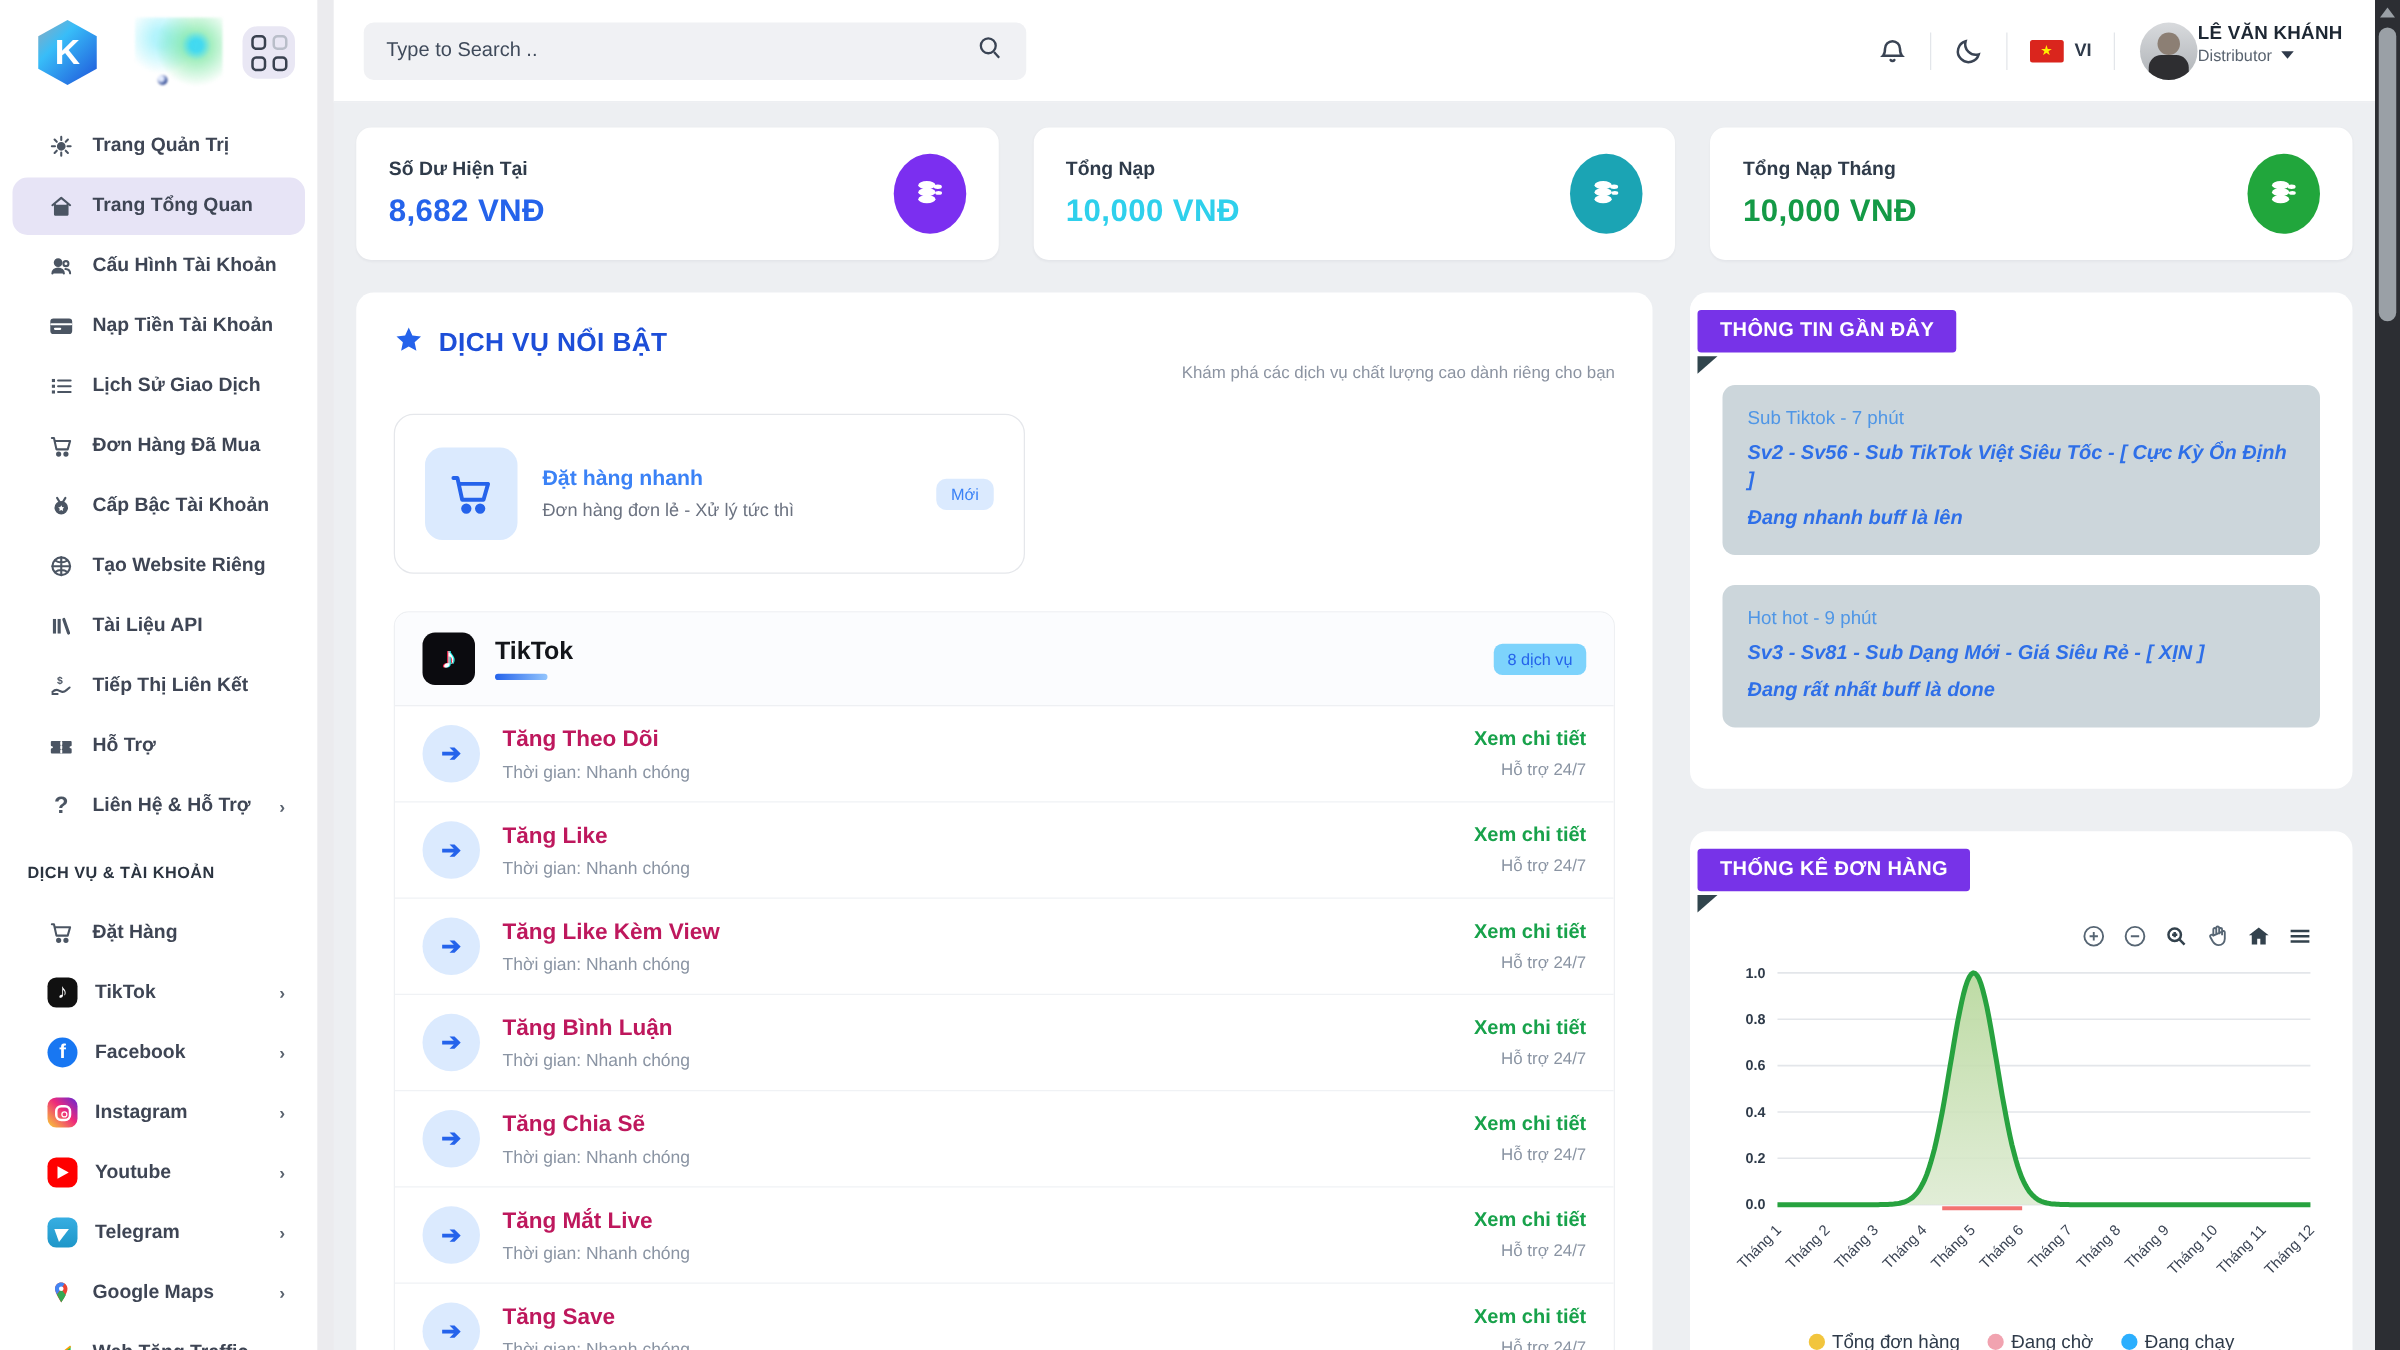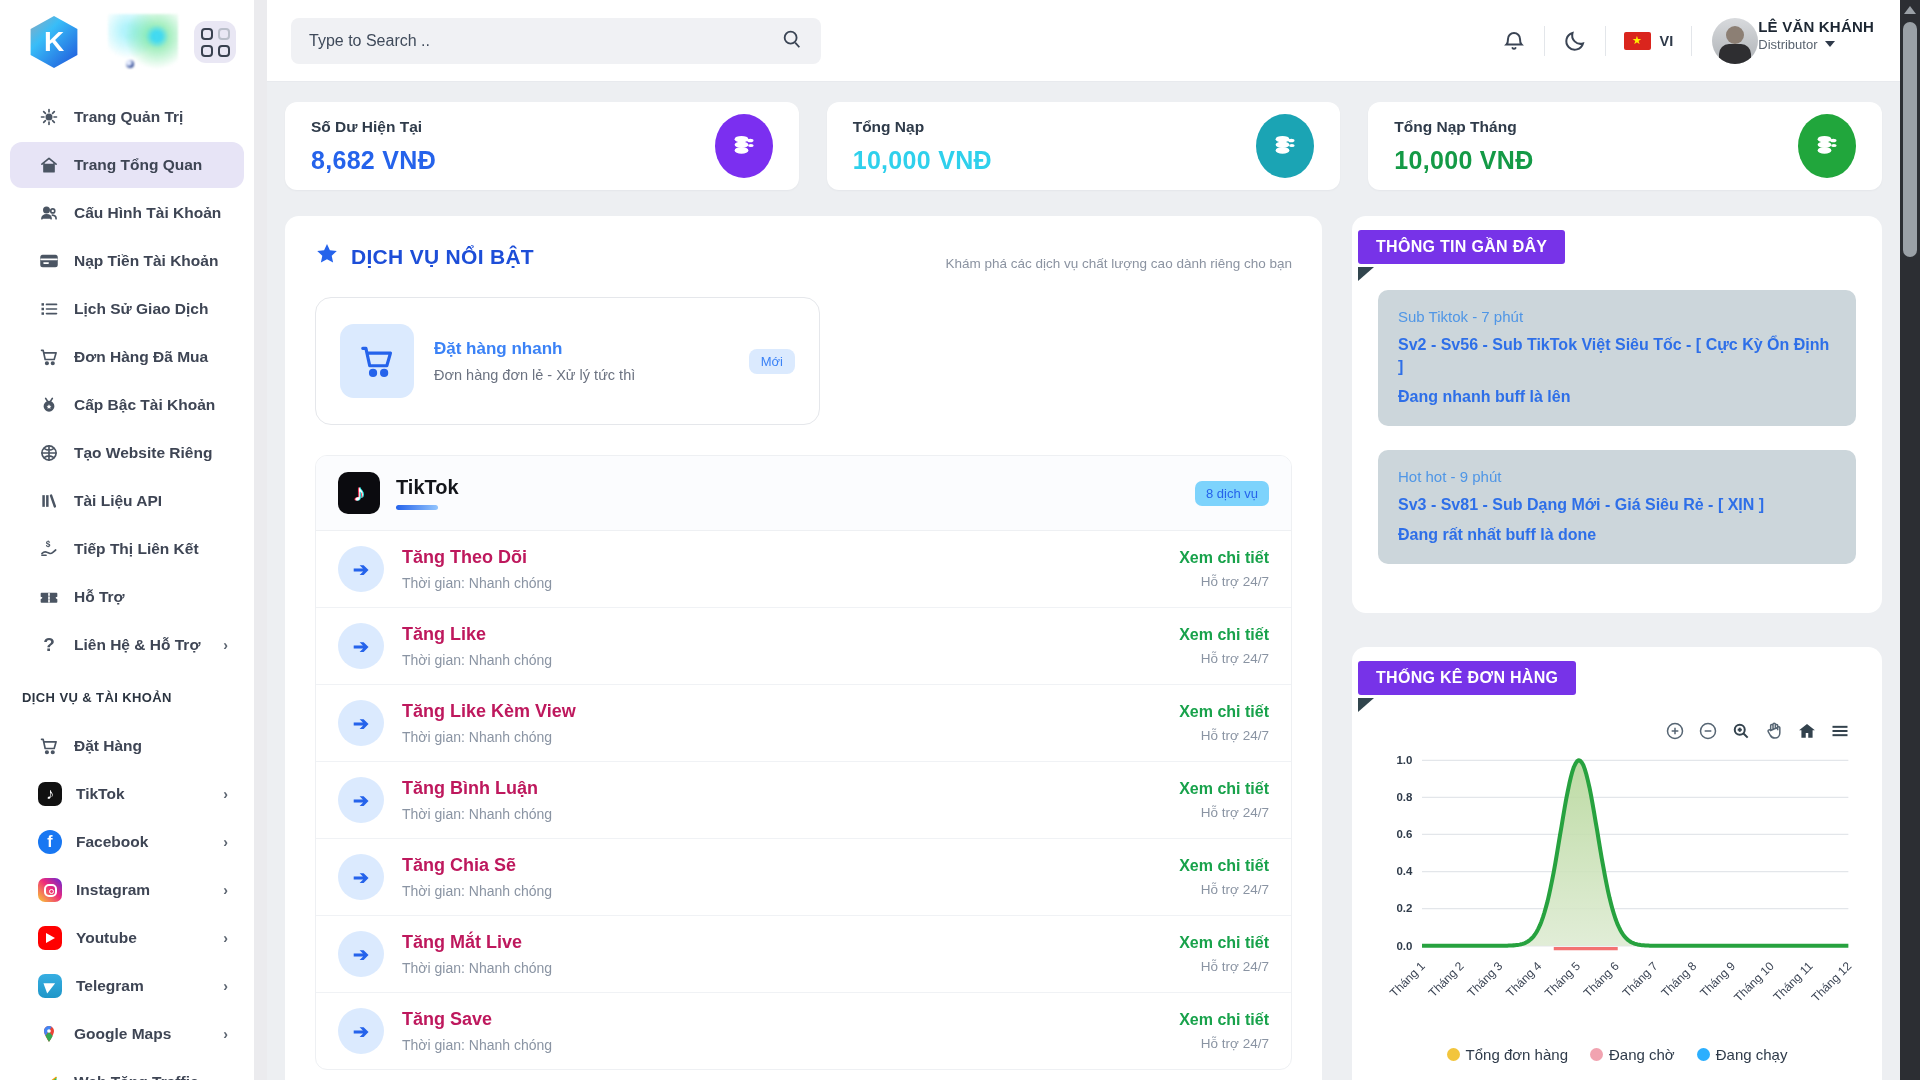"Số Dư Hiện Tại" .stat-card { height: 88px -> 106px }
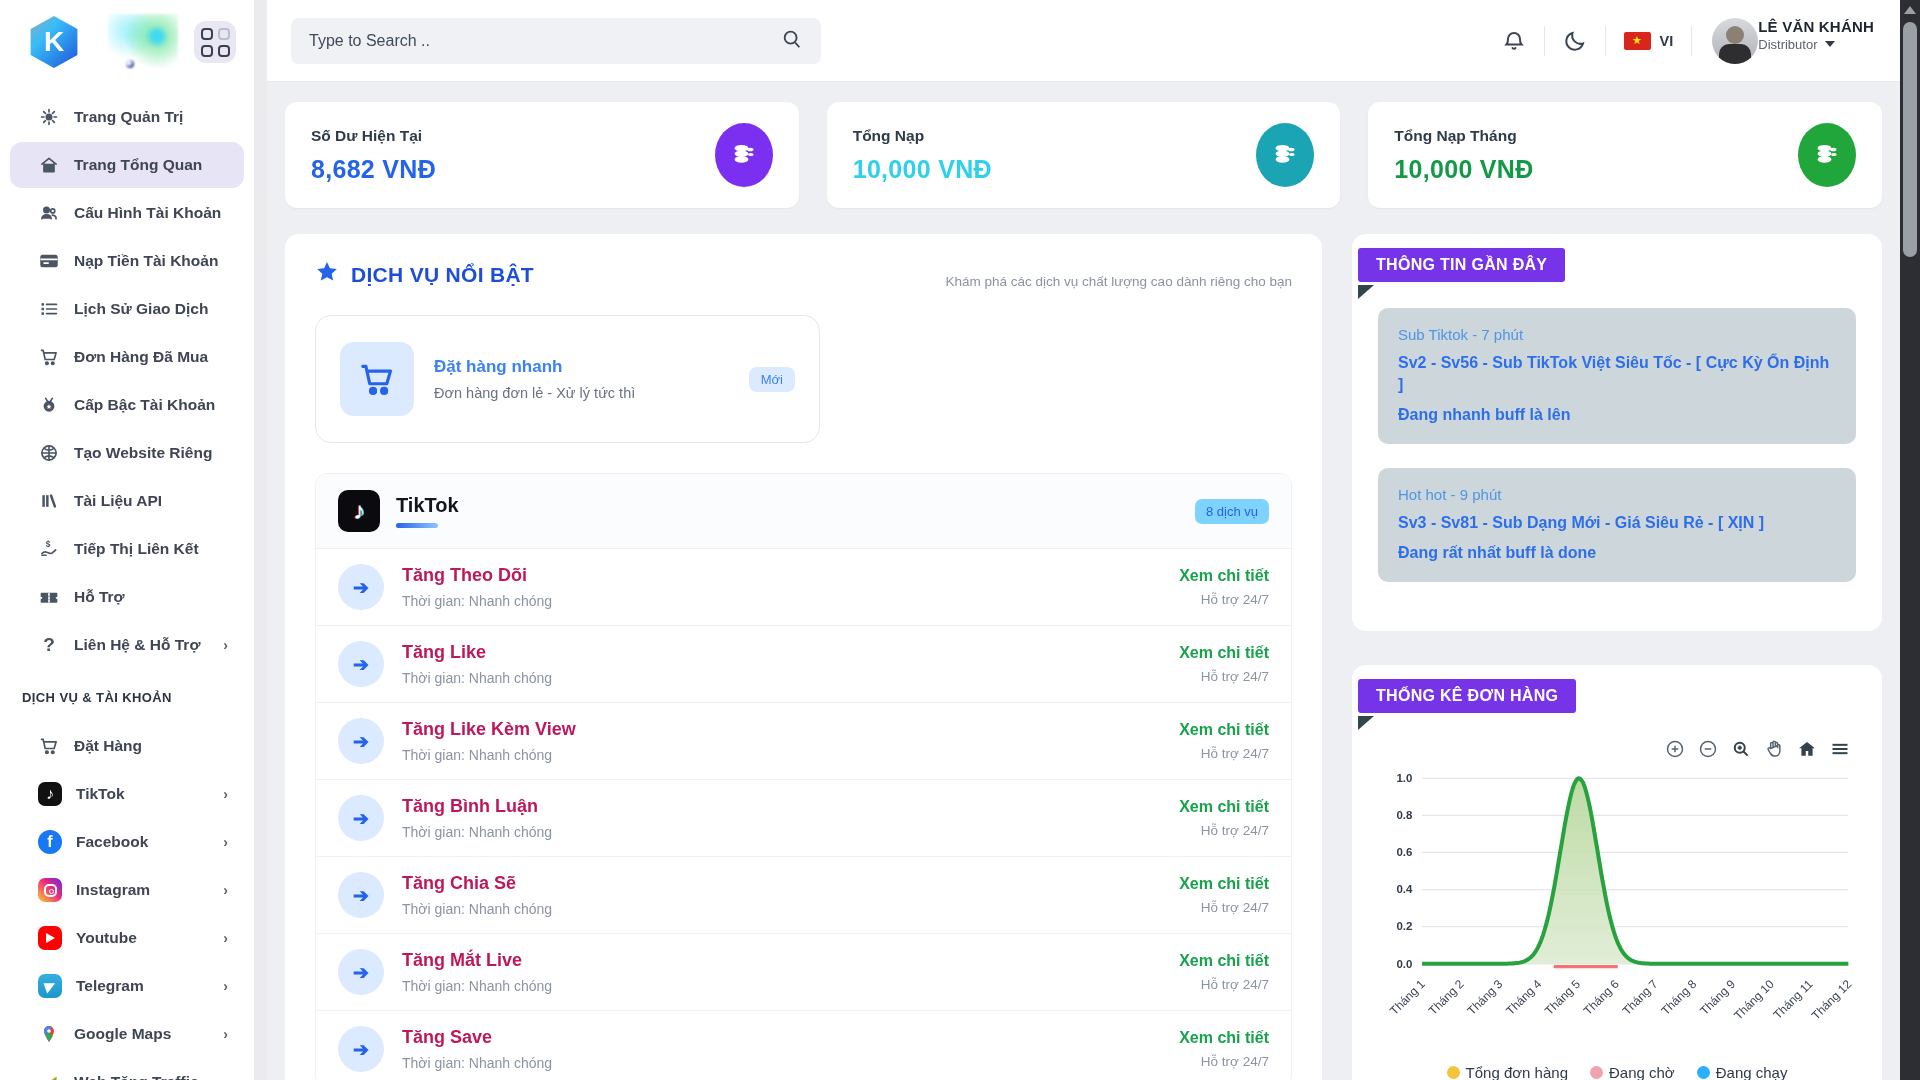"DỊCH VỤ NỔI BẬT" .feat-head { align-items: flex-end -> flex-start; flex-direction: none -> column }
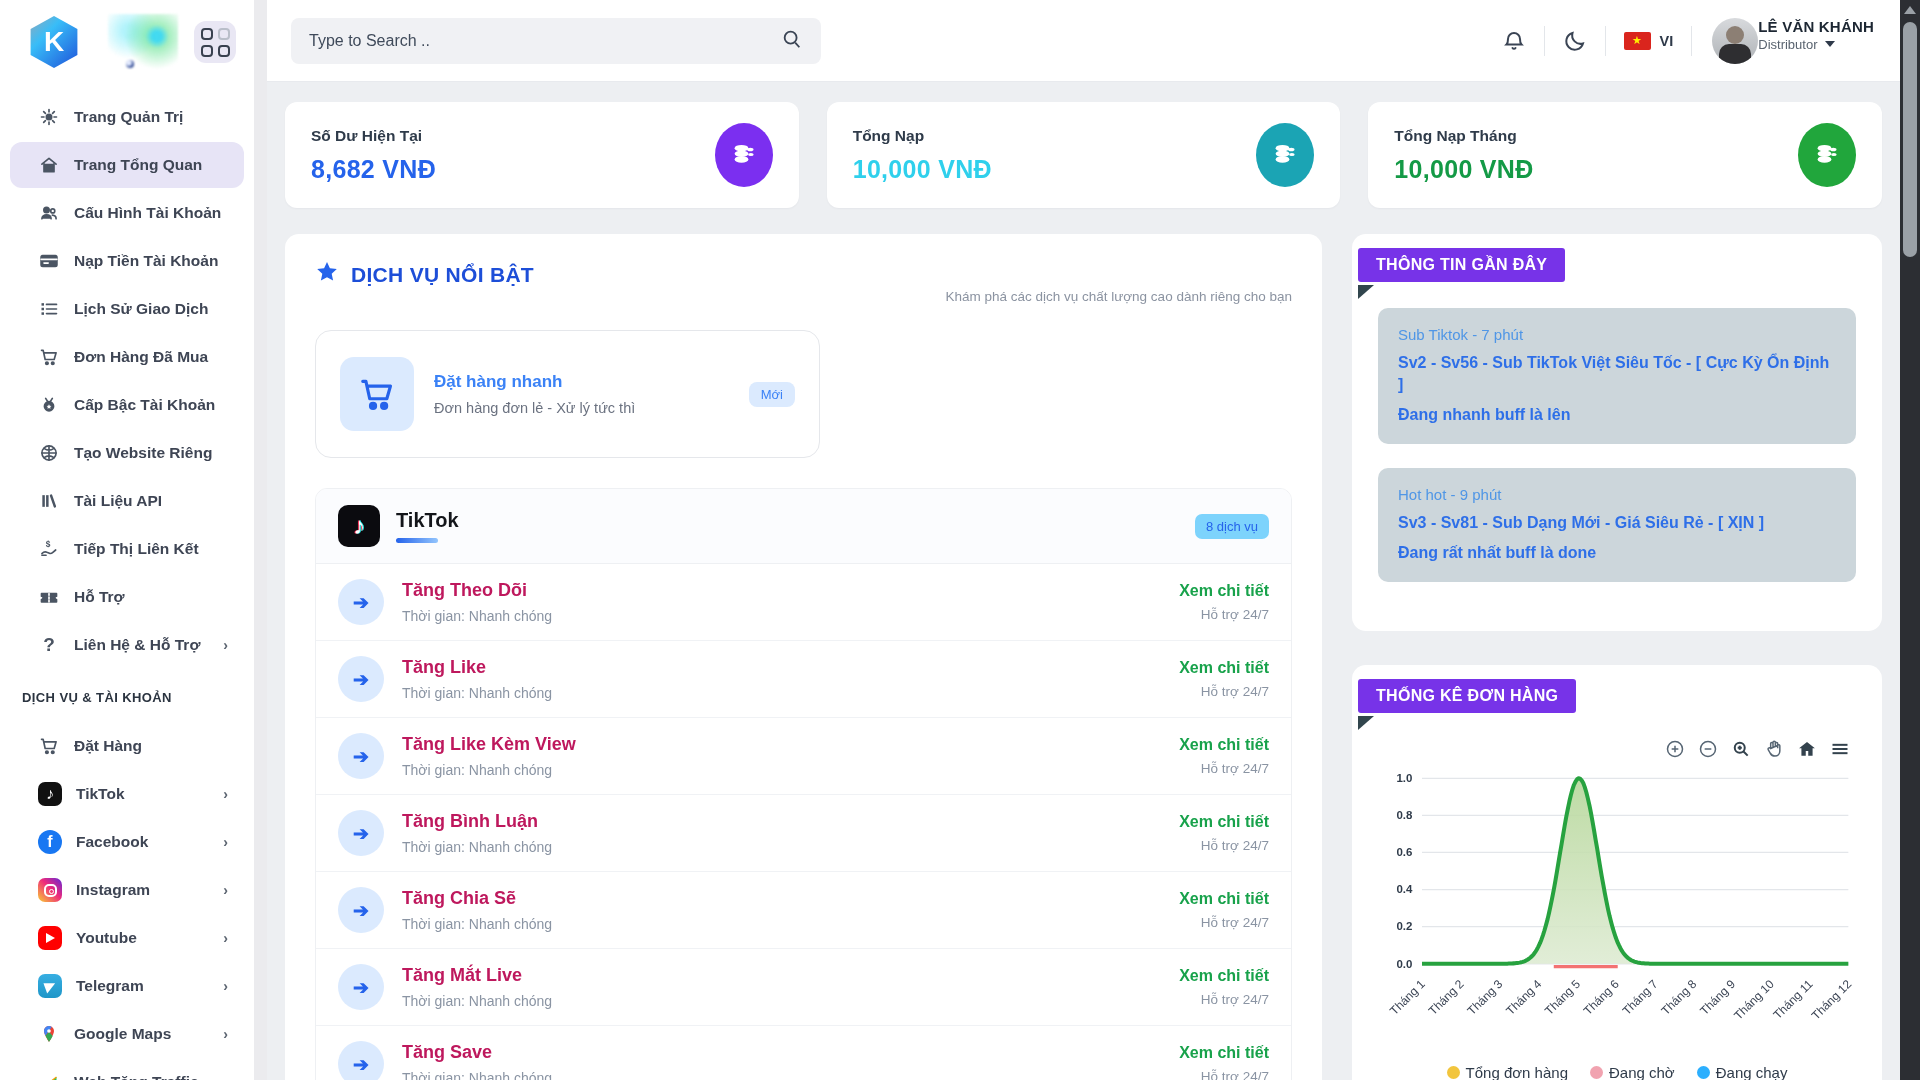"Sv2 - Sv56 - Sub" .notif-line { font-style: none -> italic }
